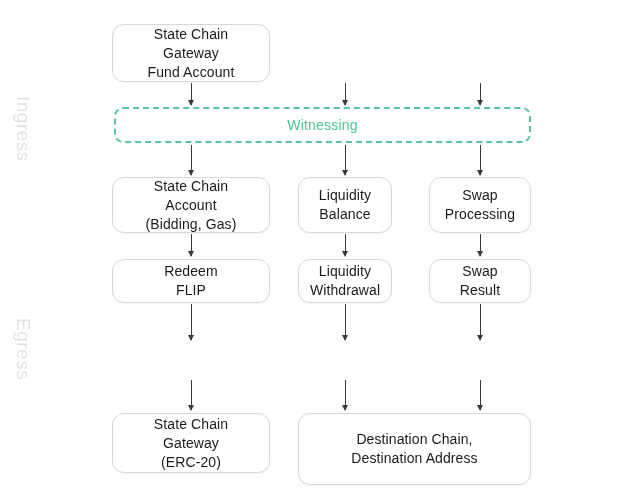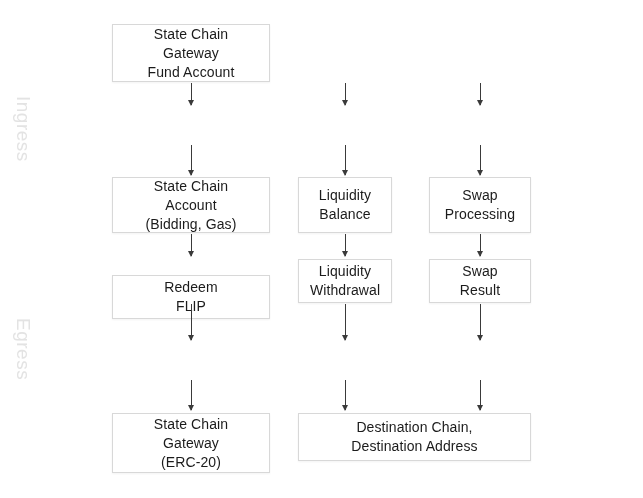"State Chain" .node { border-radius: 0 -> 12px }
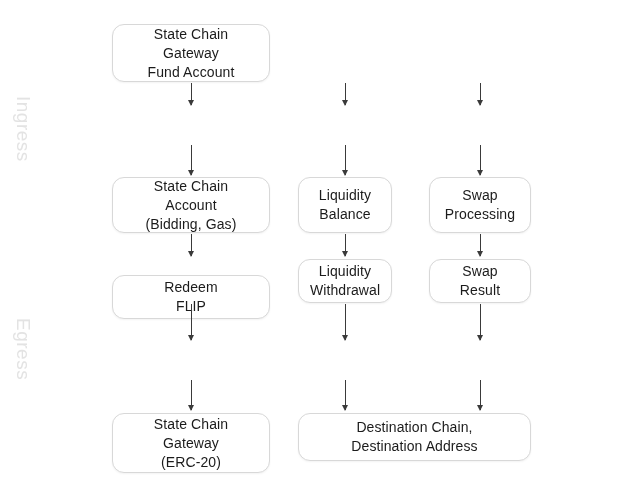"Witnessing" div.band { html: none -> <div> <span>Witnessing</span> </div> }
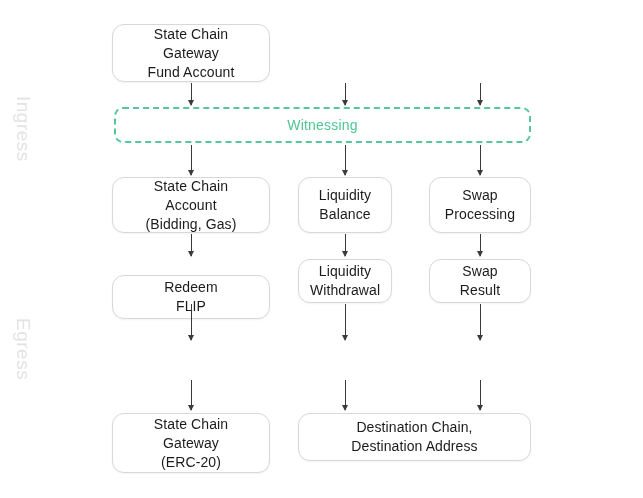"Redeem" div.node { margin-top: 16px -> none }
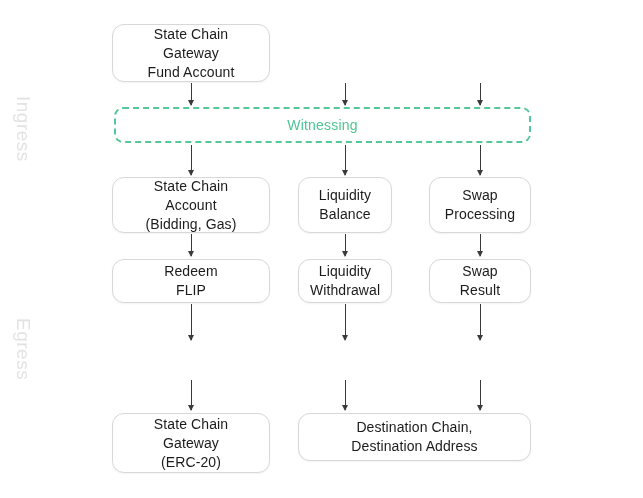"Destination Chain," div.node { height: 48px -> 72px }
